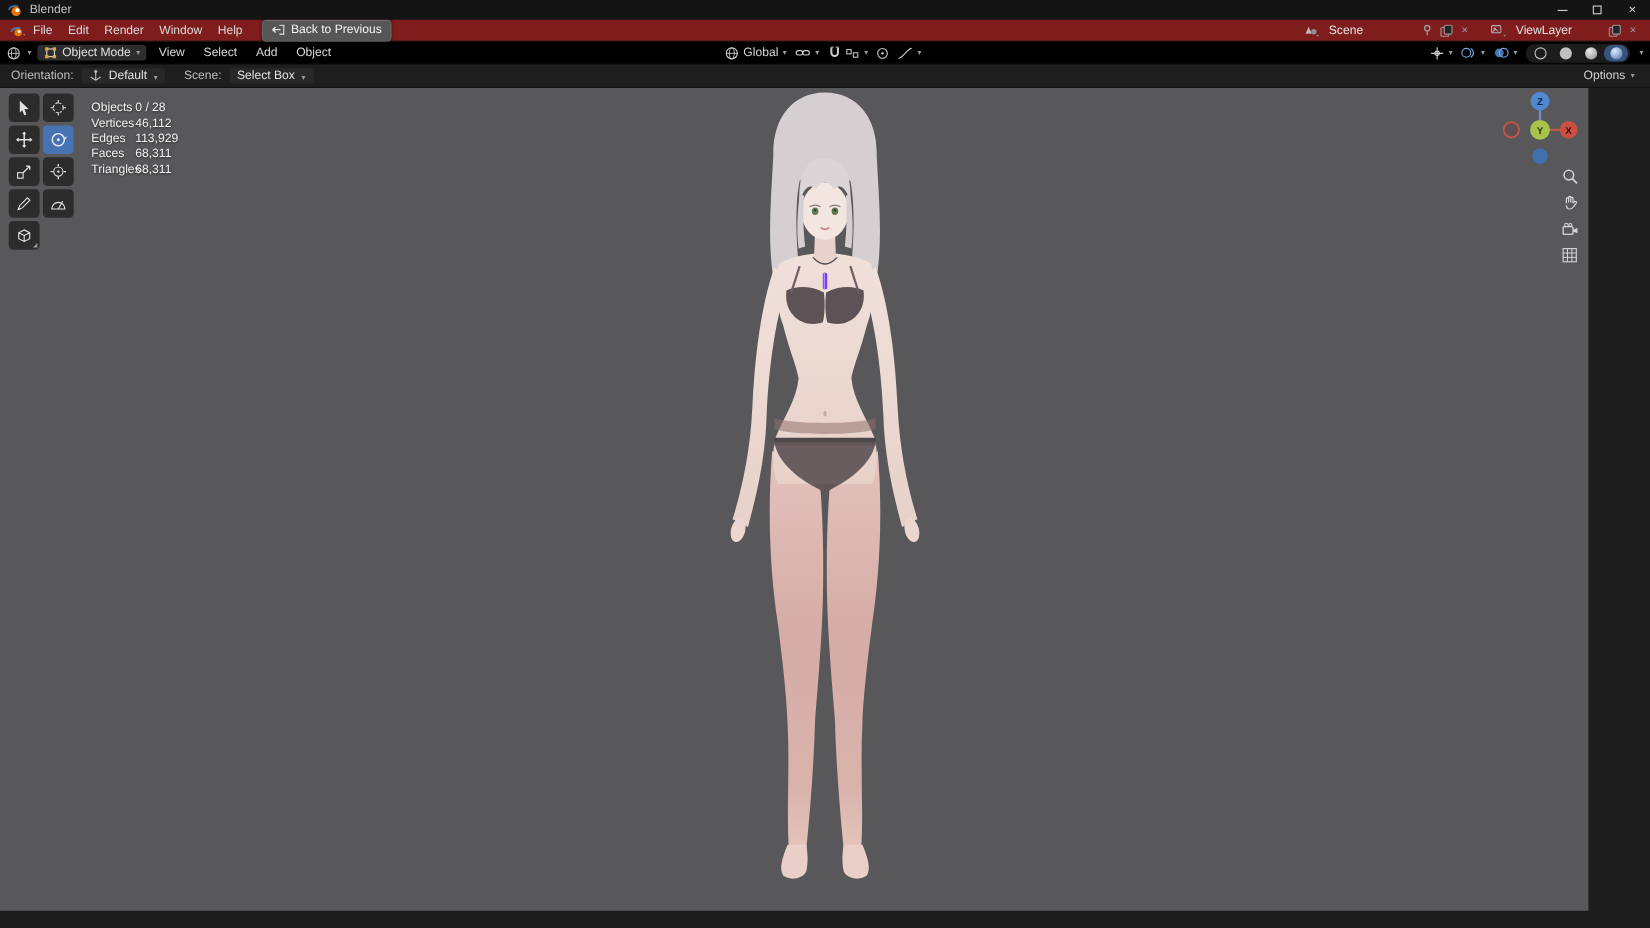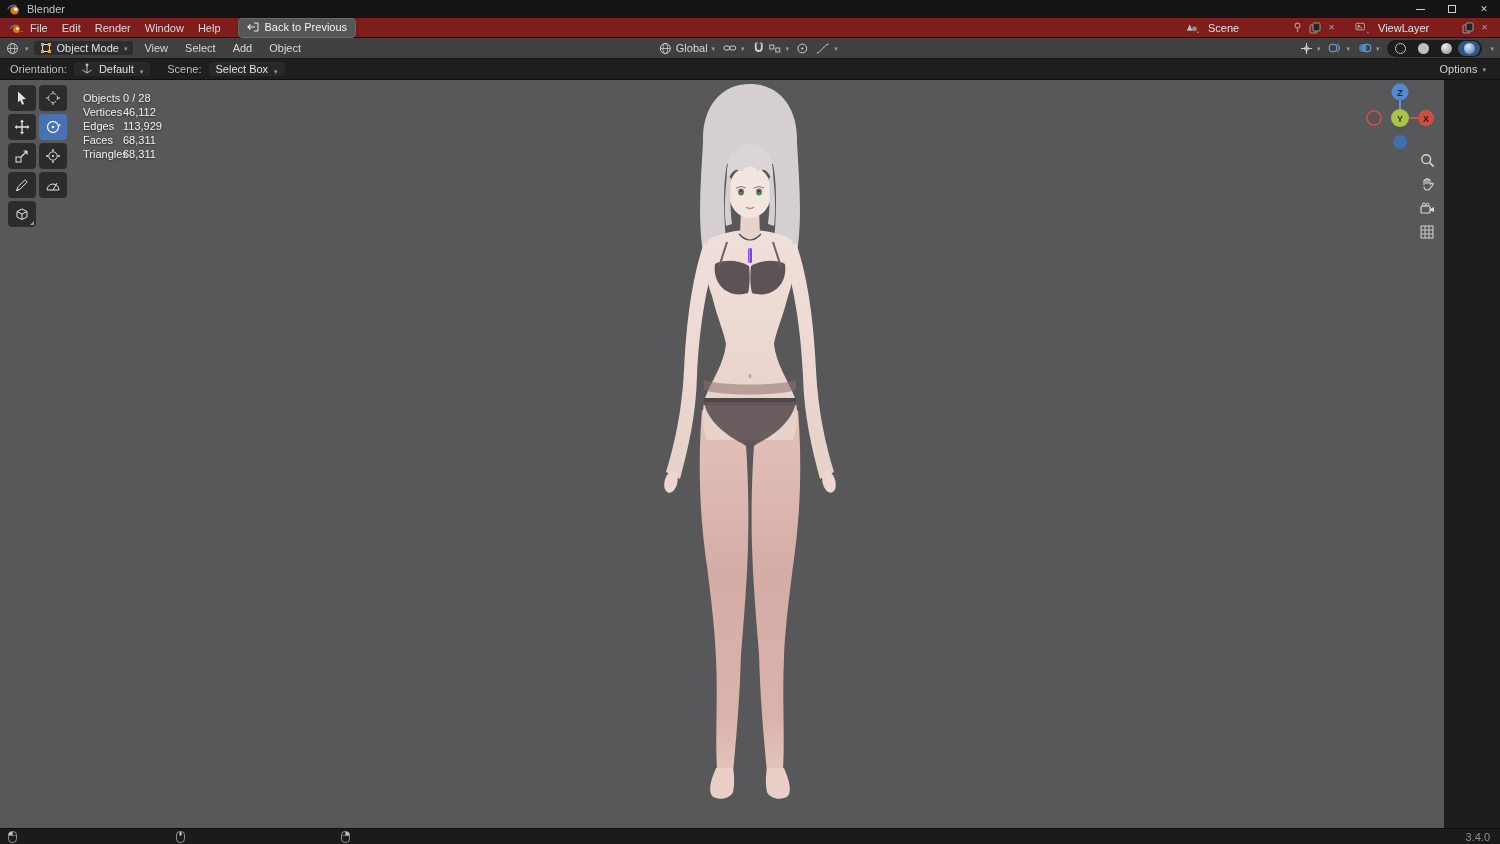"Object Mode" .vheader { background: #404040 -> #000000 }
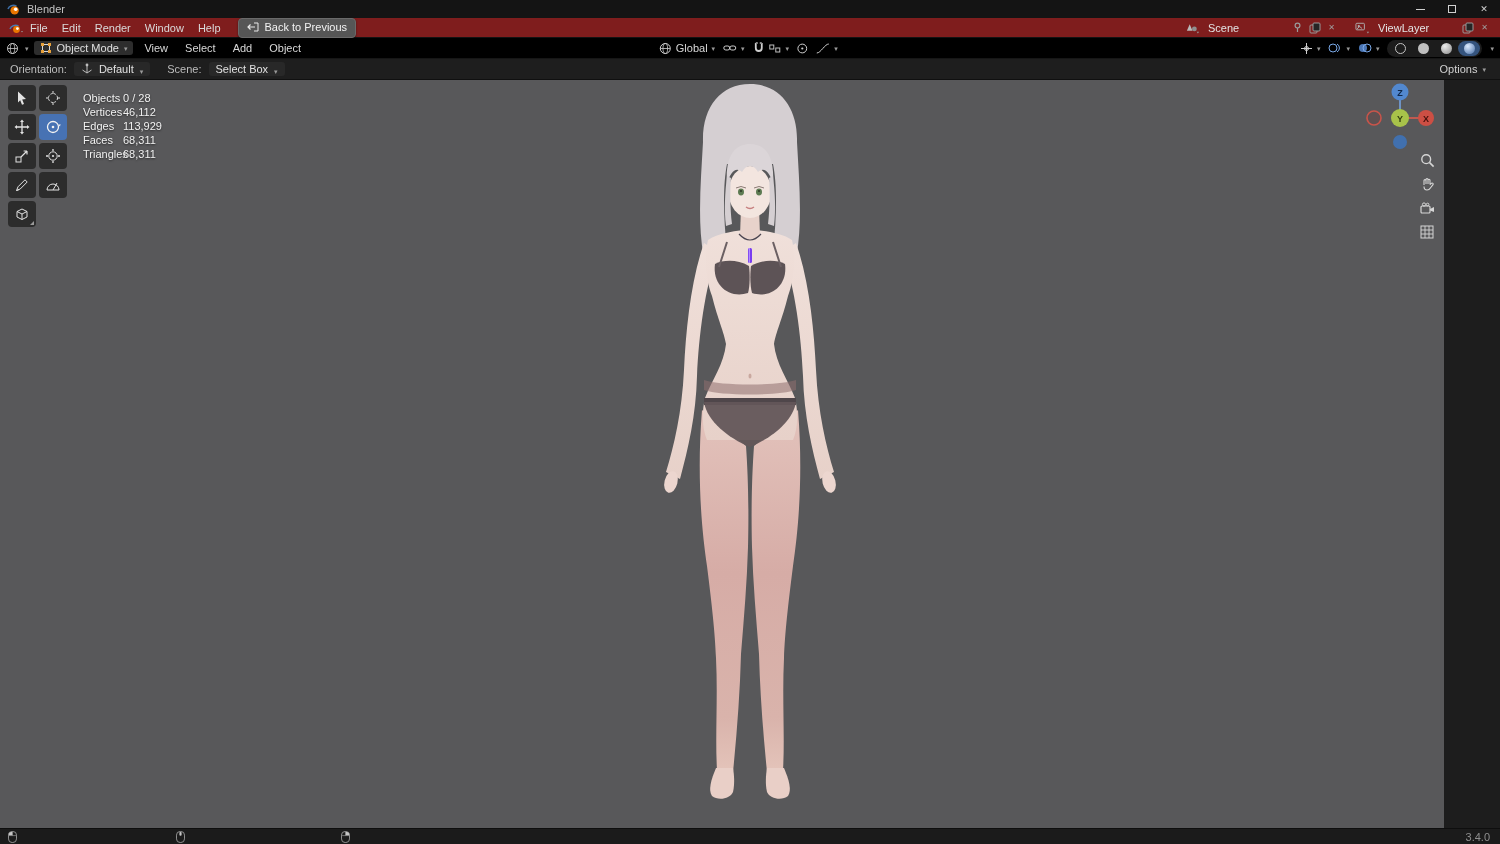"3.4.0" div.statusbar { html: <div> <span> <svg> <rect></rect> <path></path> <path></path> </svg> </span> <span> <svg> <rect></rect> <rect></rect> </svg> </span> <span> <svg> <rect></rect> <path></path> <path></path> </svg> </span> <span>3.4.0</span> </div> -> none }
